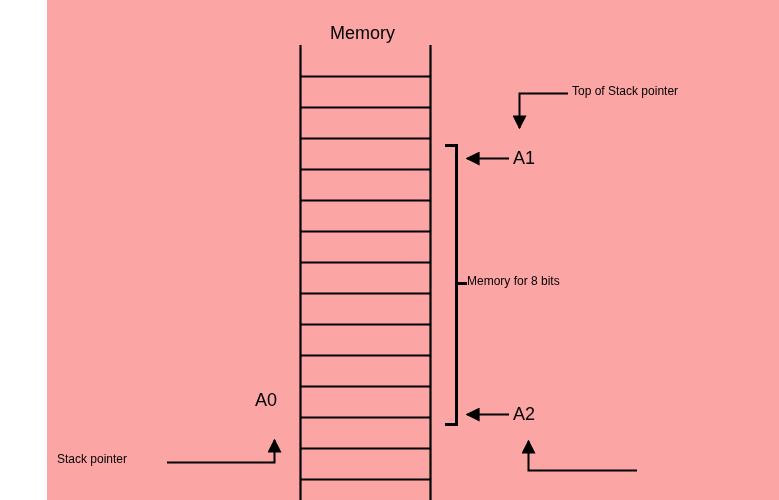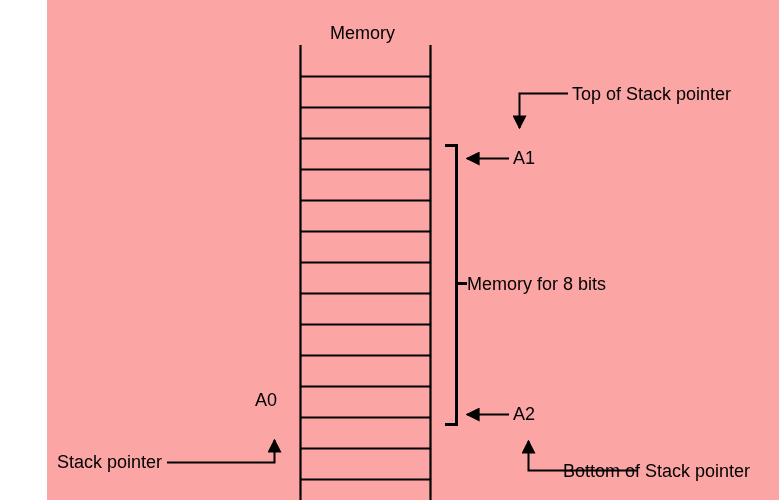"Top of Stack pointer" .lbl-plain { font-size: 18px -> 12px }
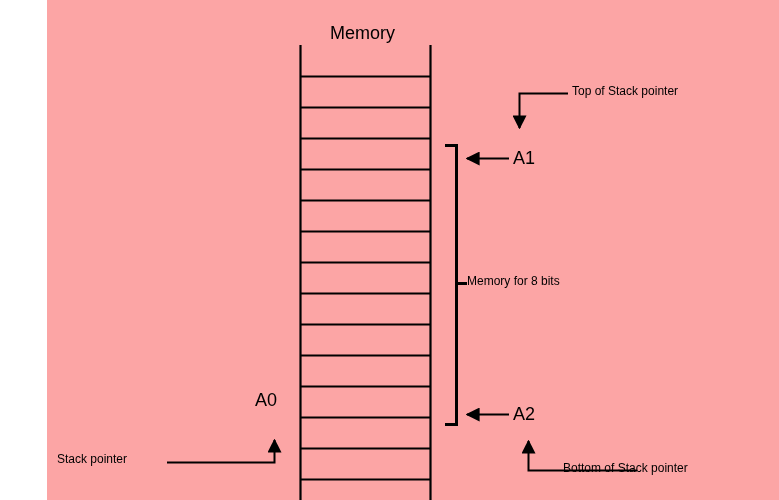"Bottom of Stack pointer" div.lbl { html: <div>Bottom of Stack pointer</div> -> none }
